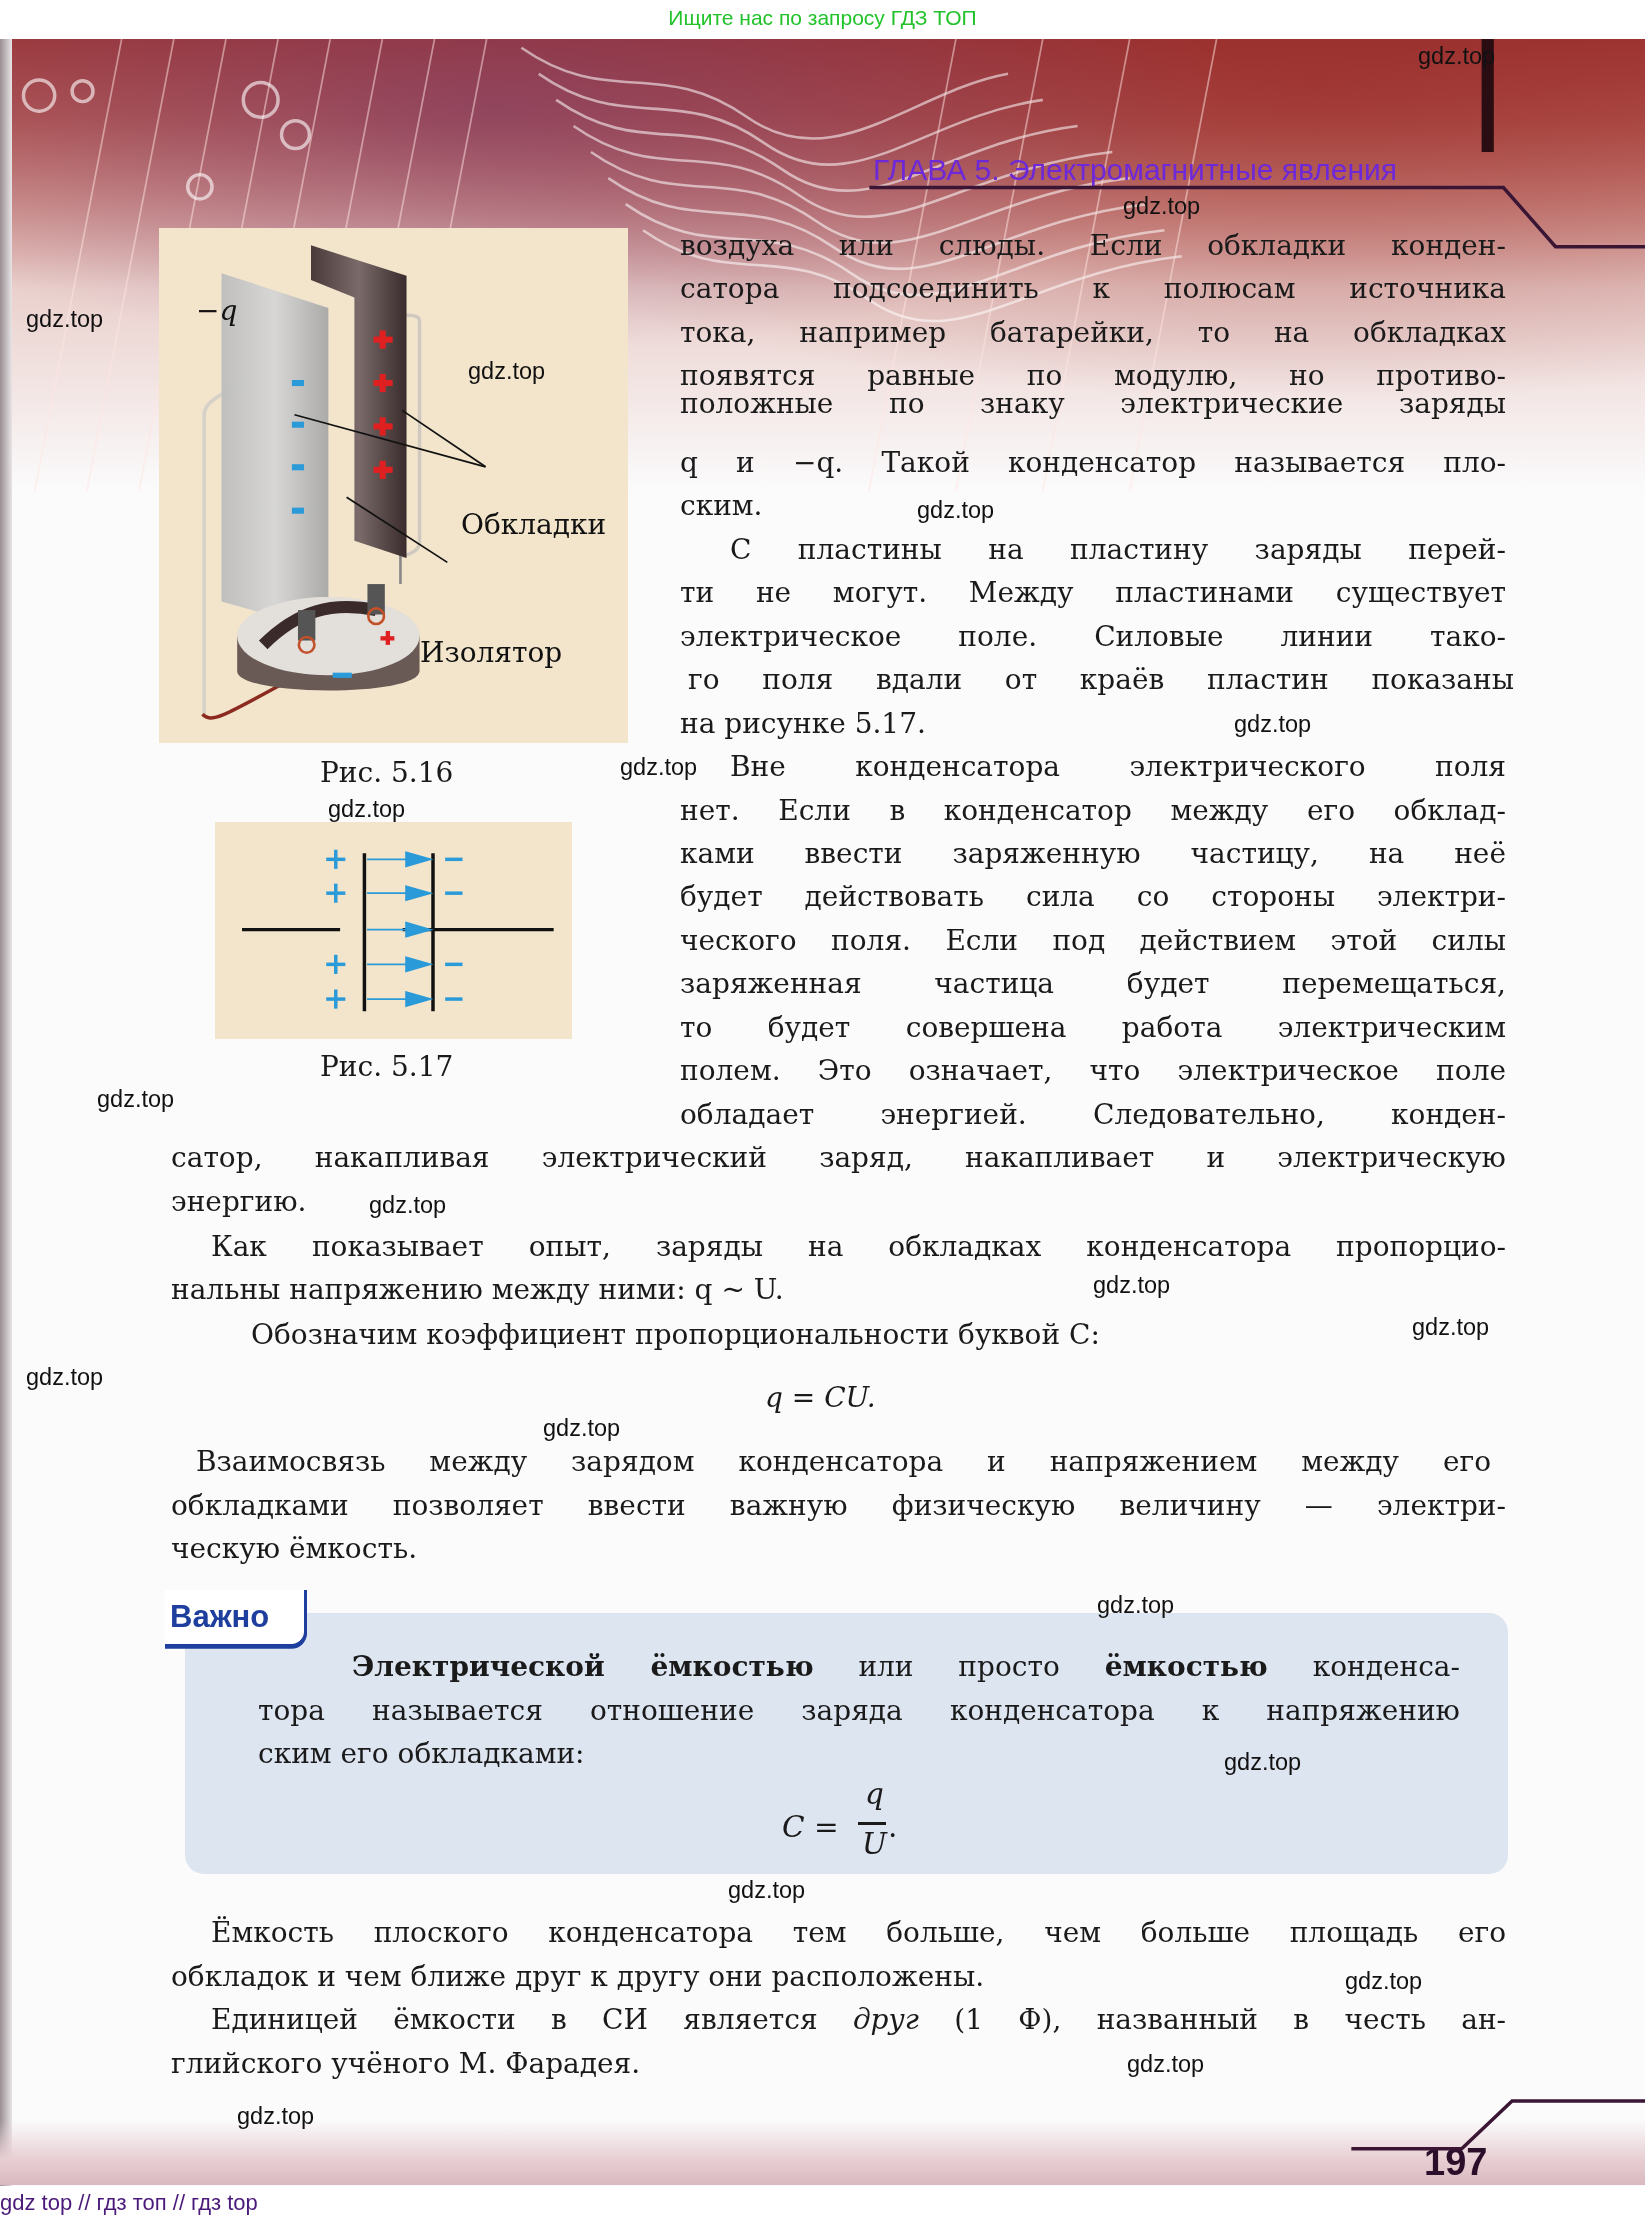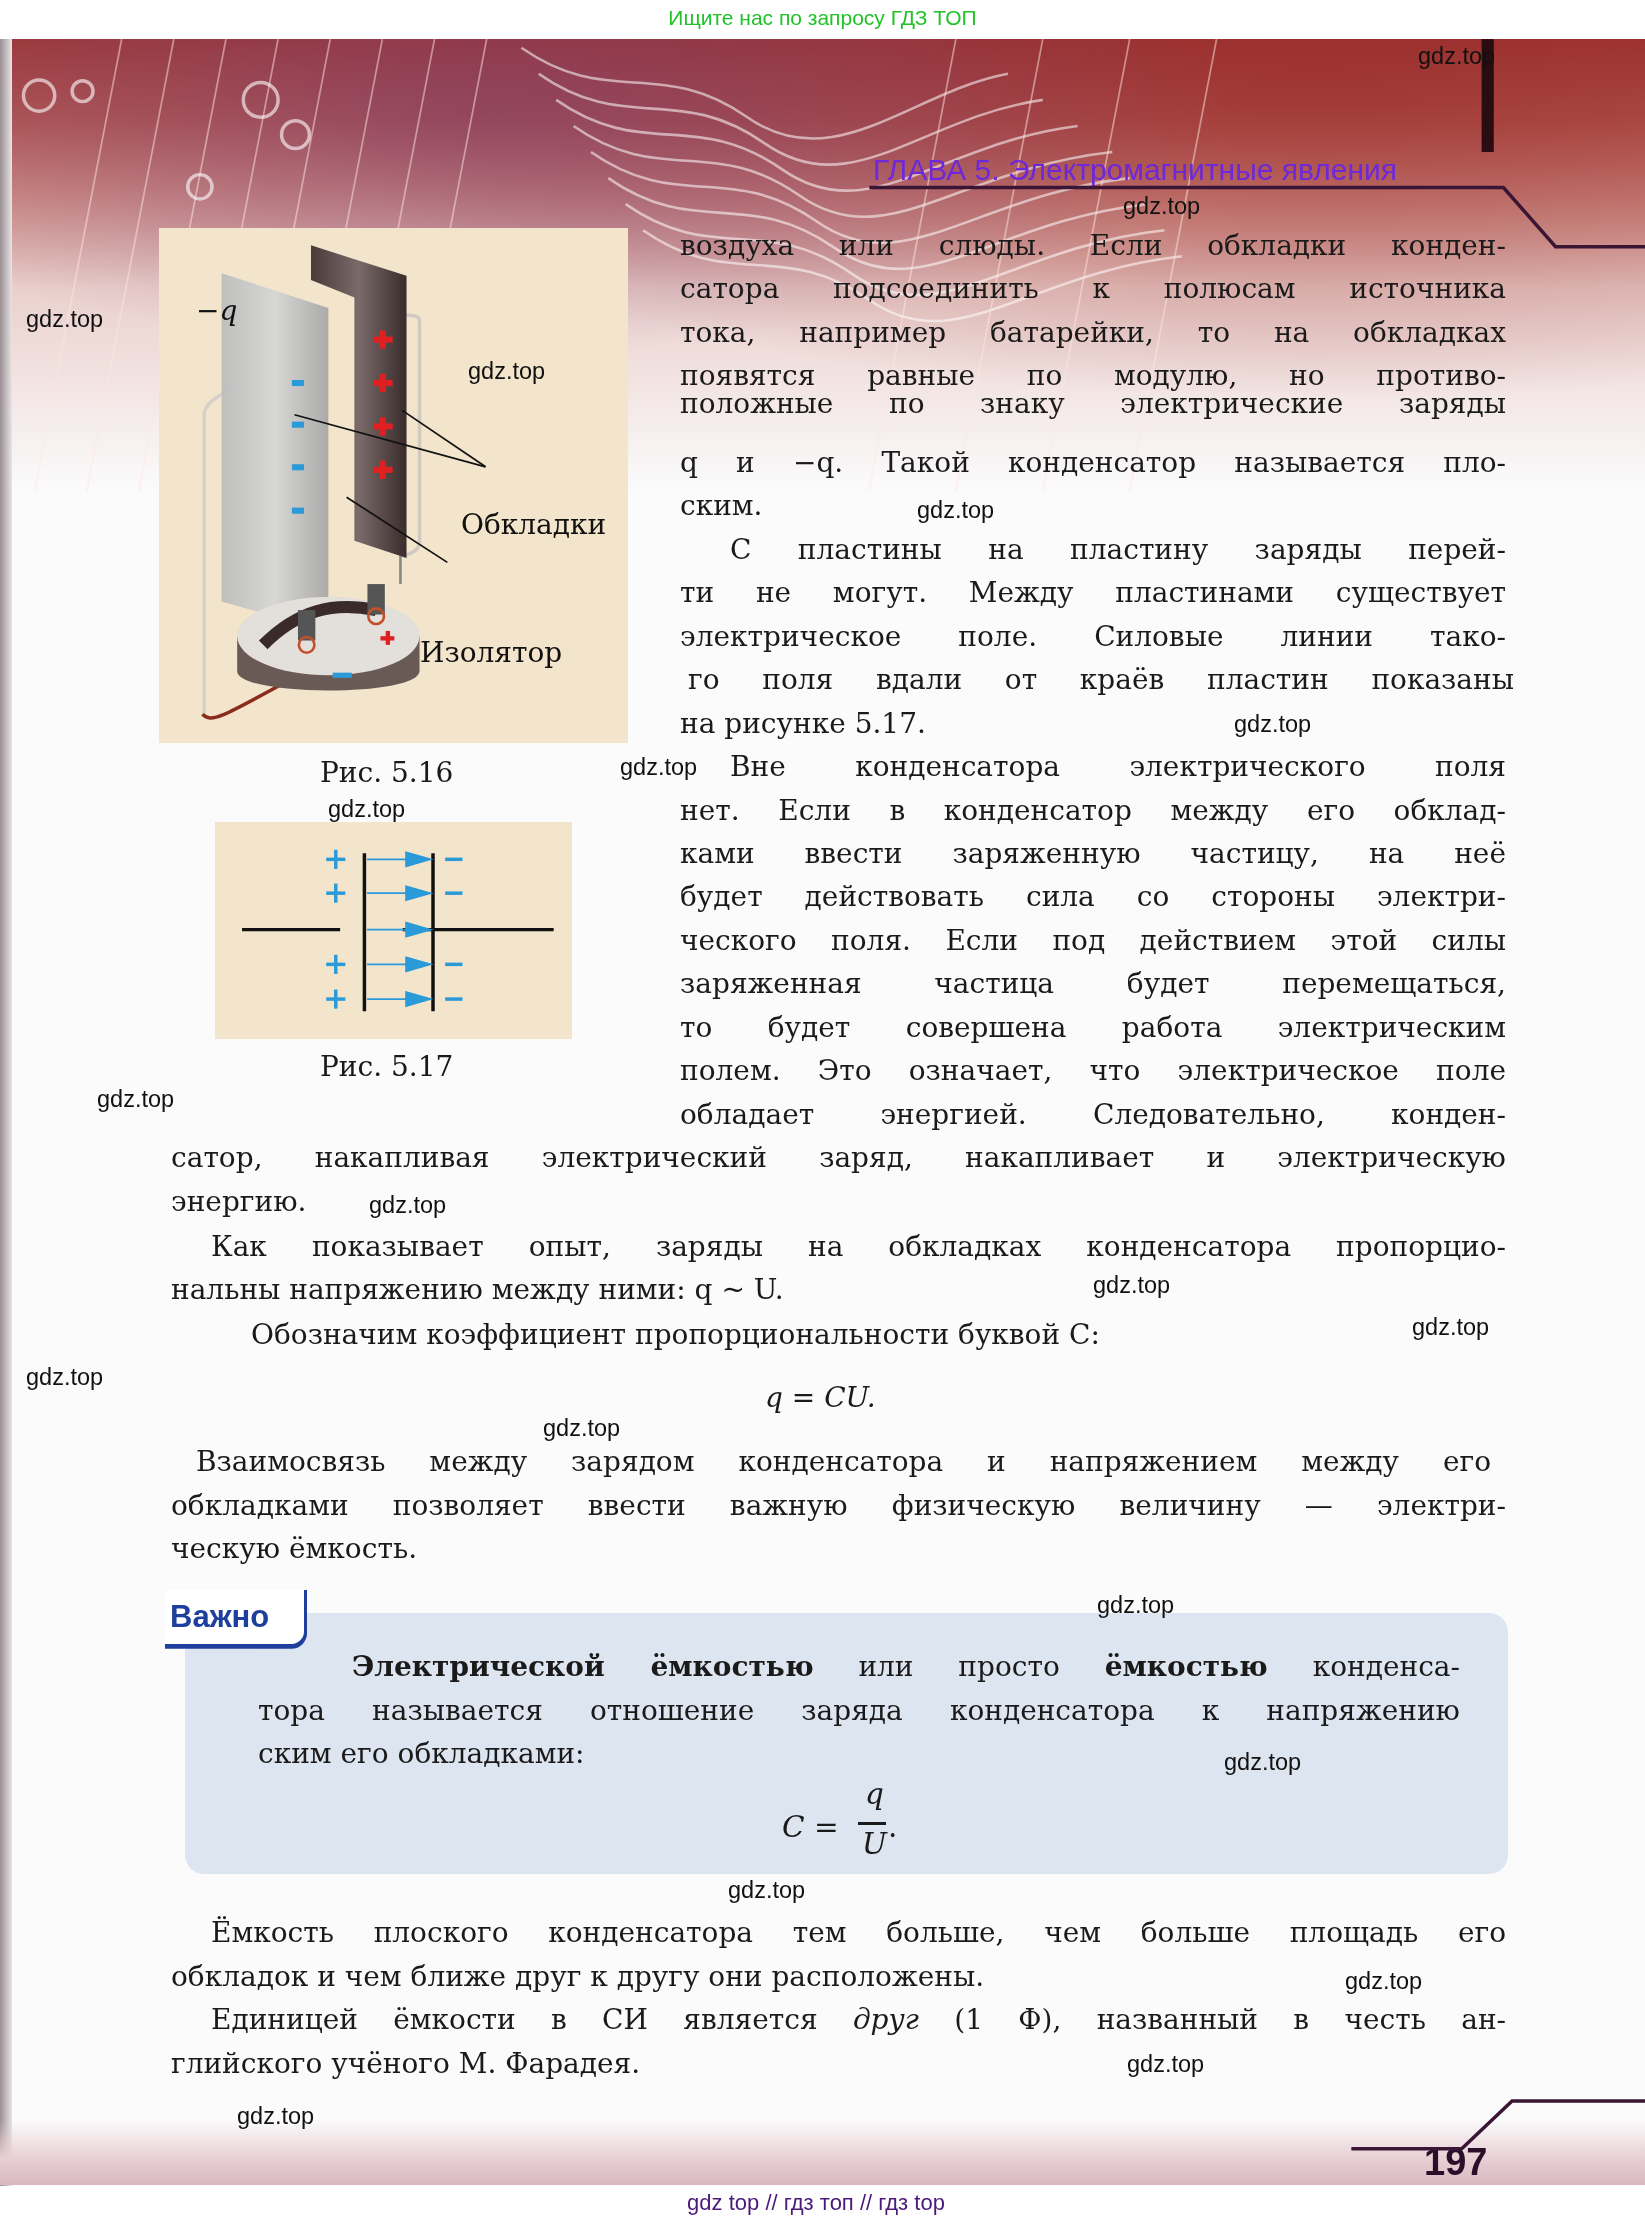"gdz top // гдз топ" .footer { text-align: center -> left }
